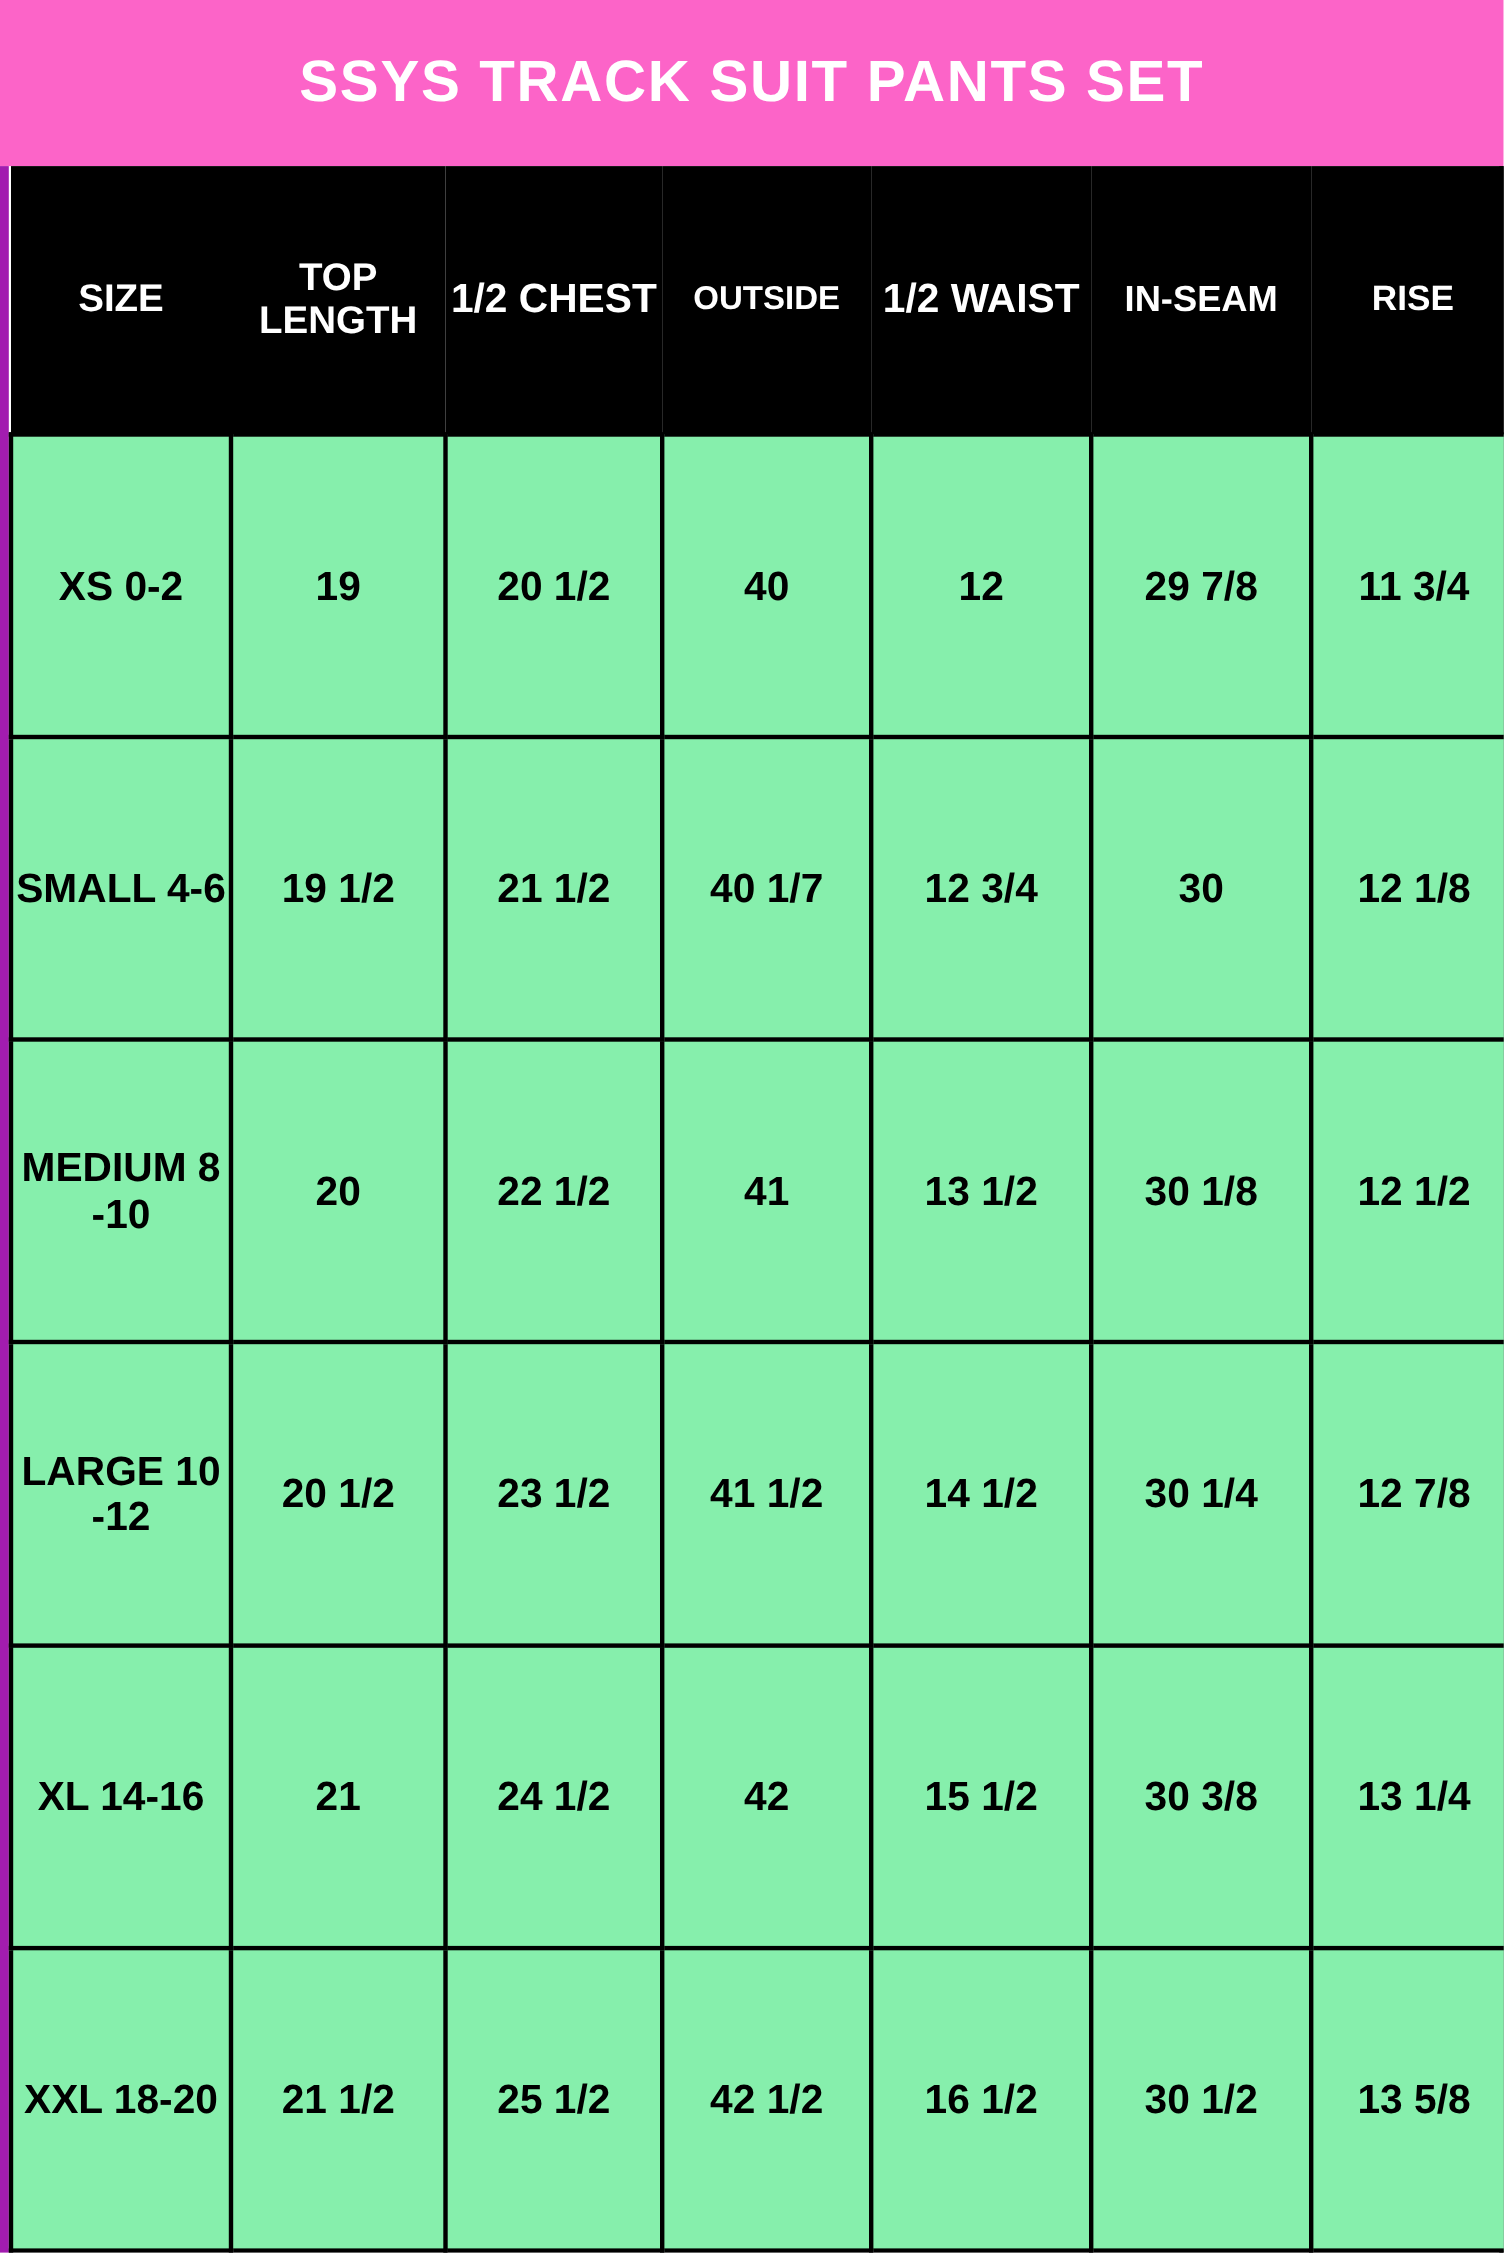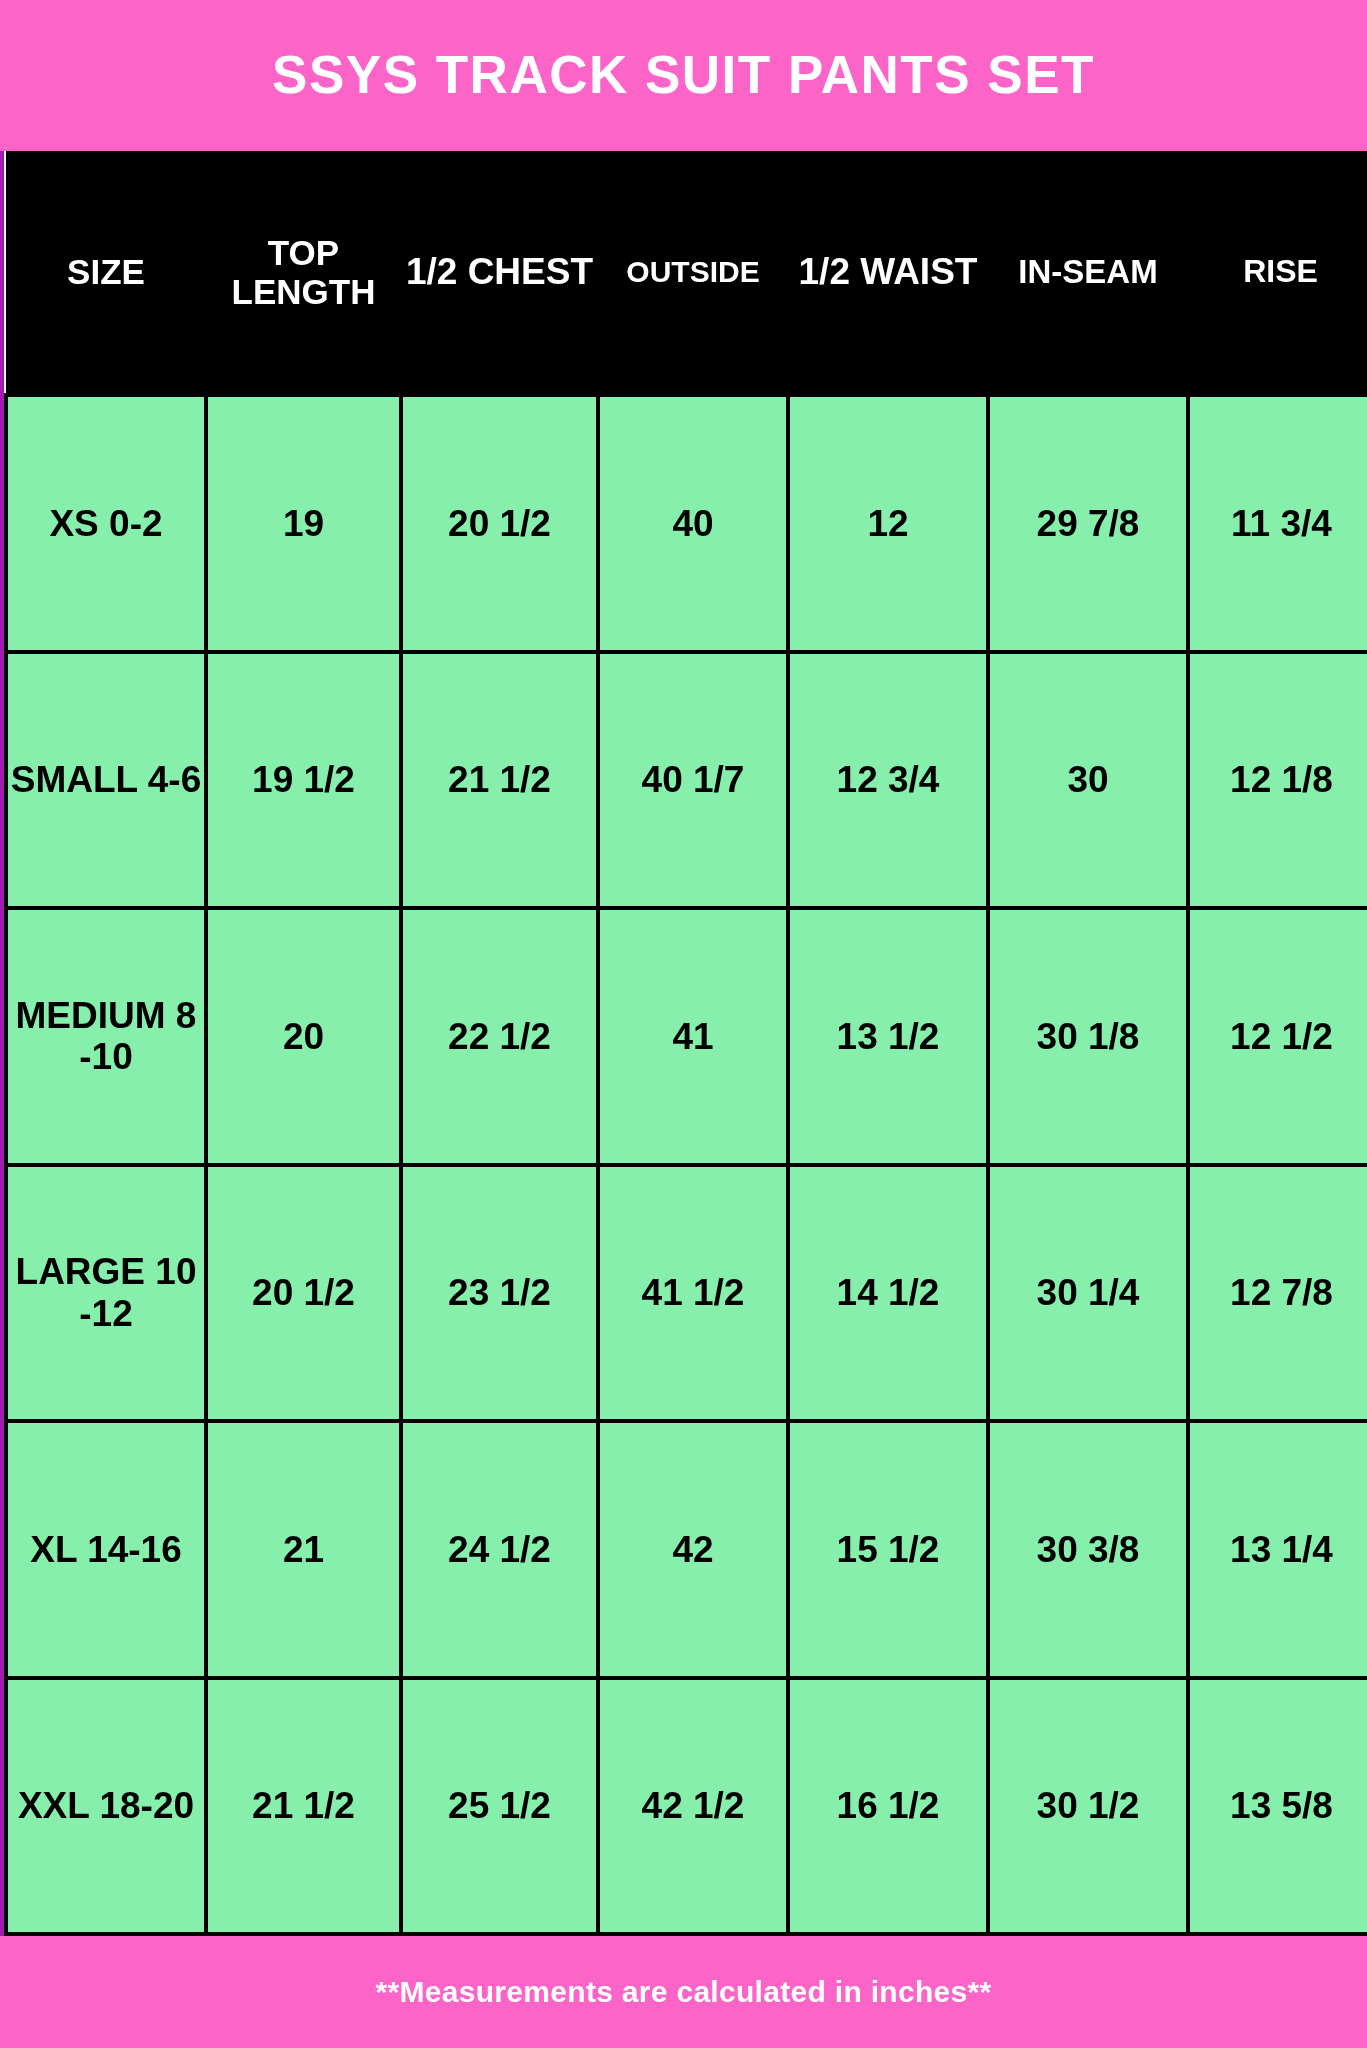"SIZE" .table-wrap { border-left: 4px solid #a21caf -> 8px solid #a21caf }
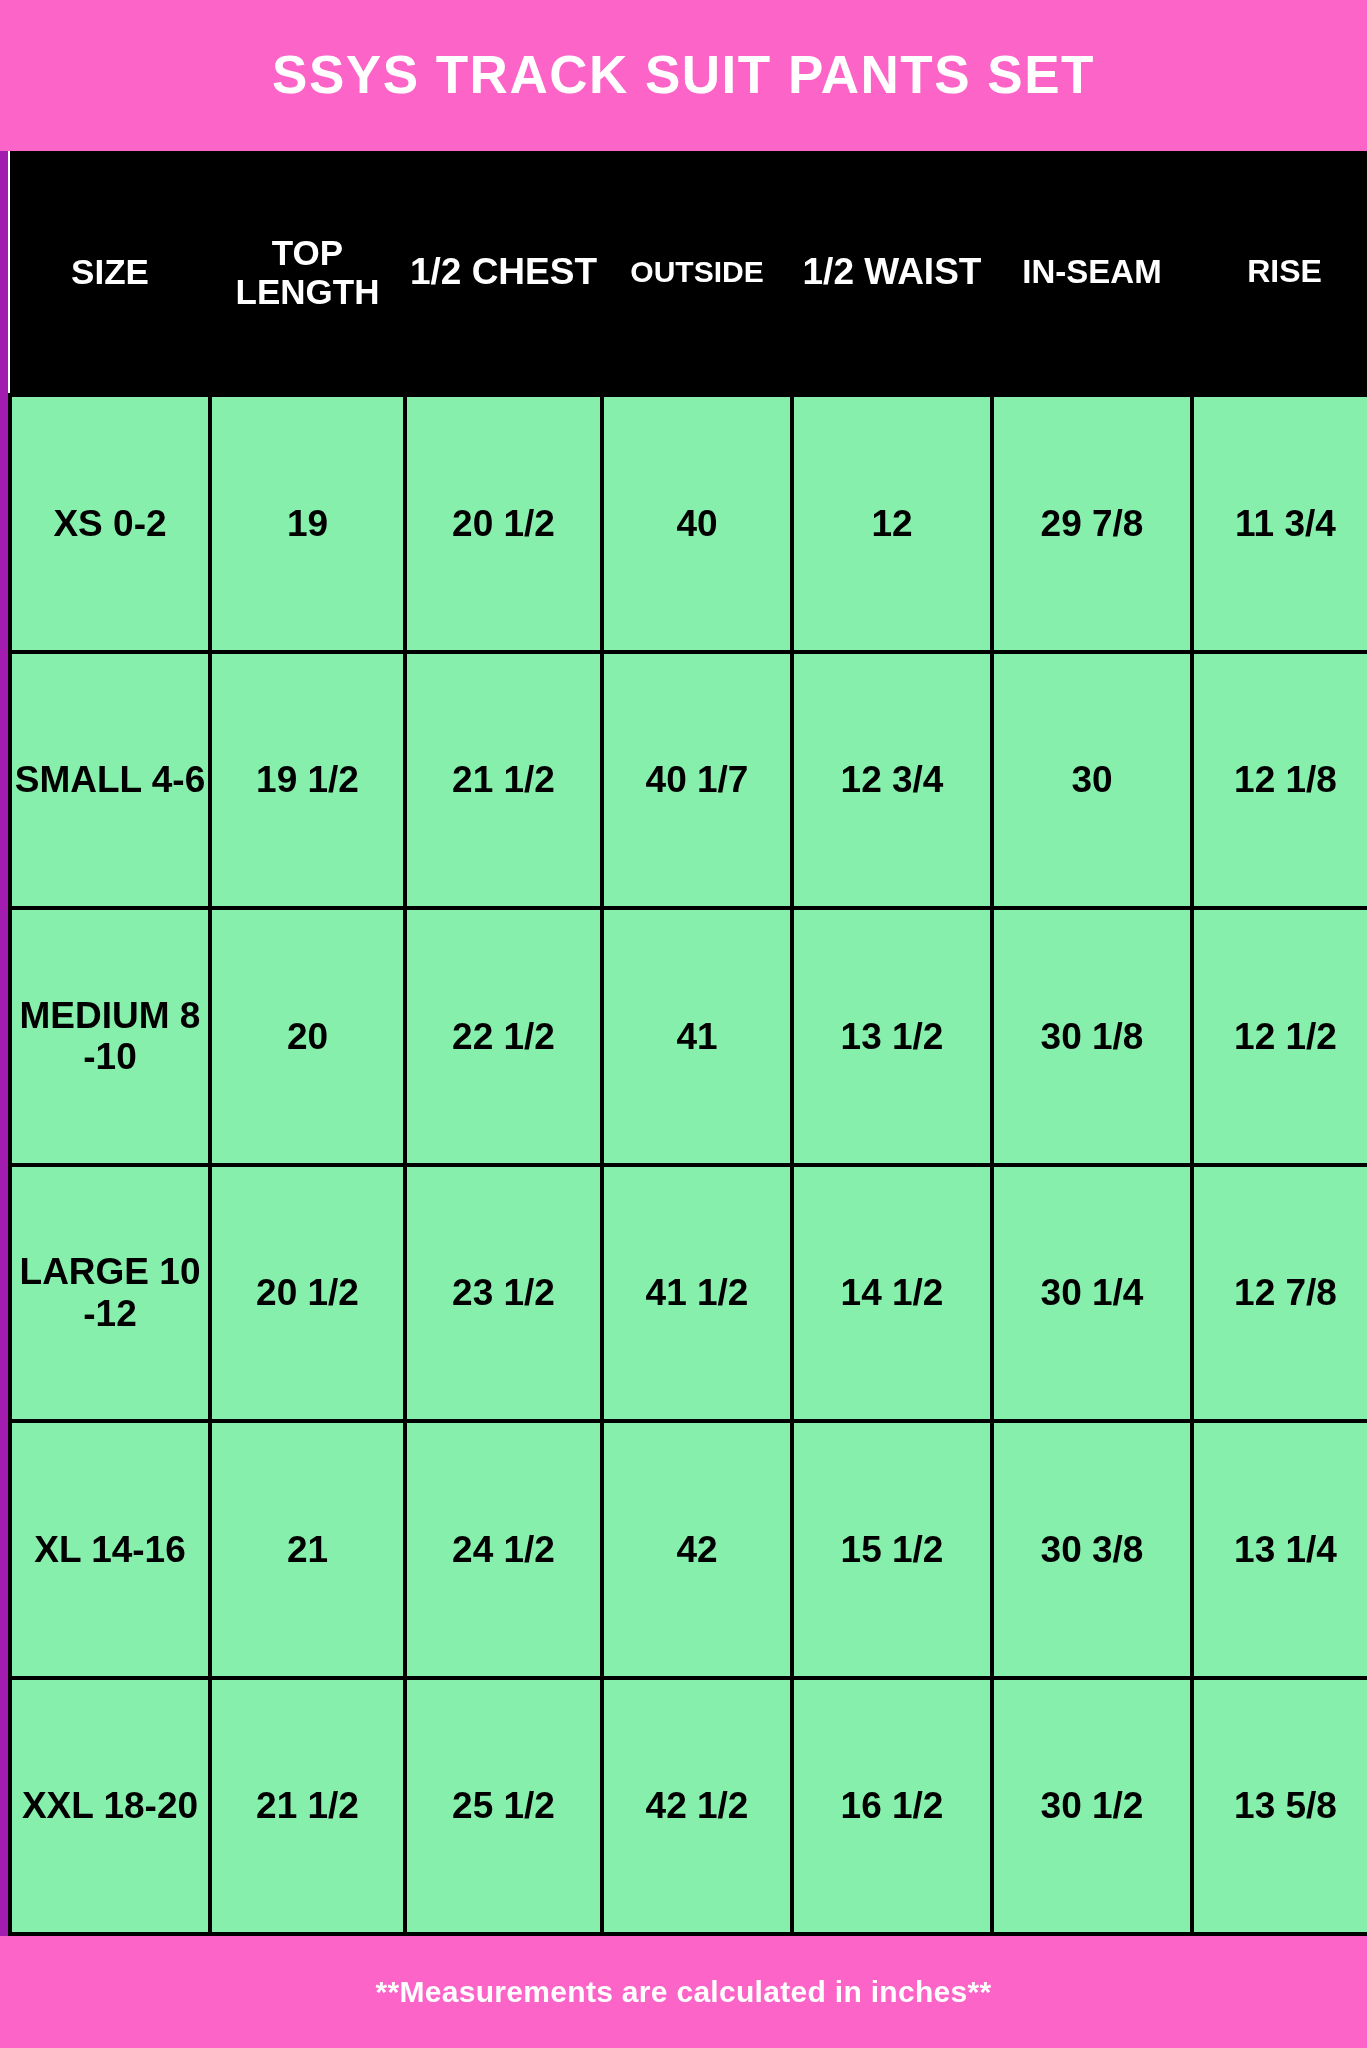"**Measurements are calculated in" div.footer-banner { html: <div> <div>**Measurements are calculated in inches**</div> </div> -> none }
